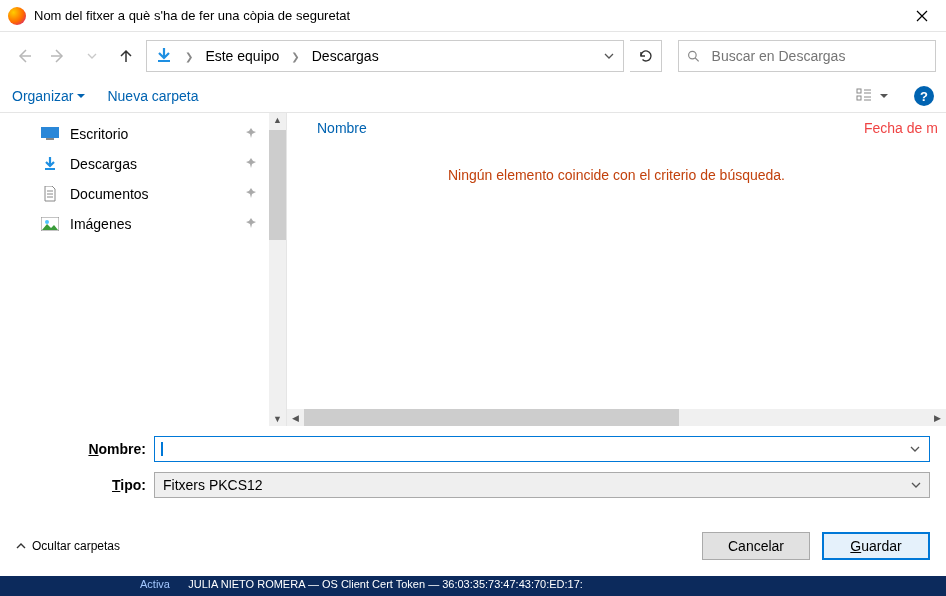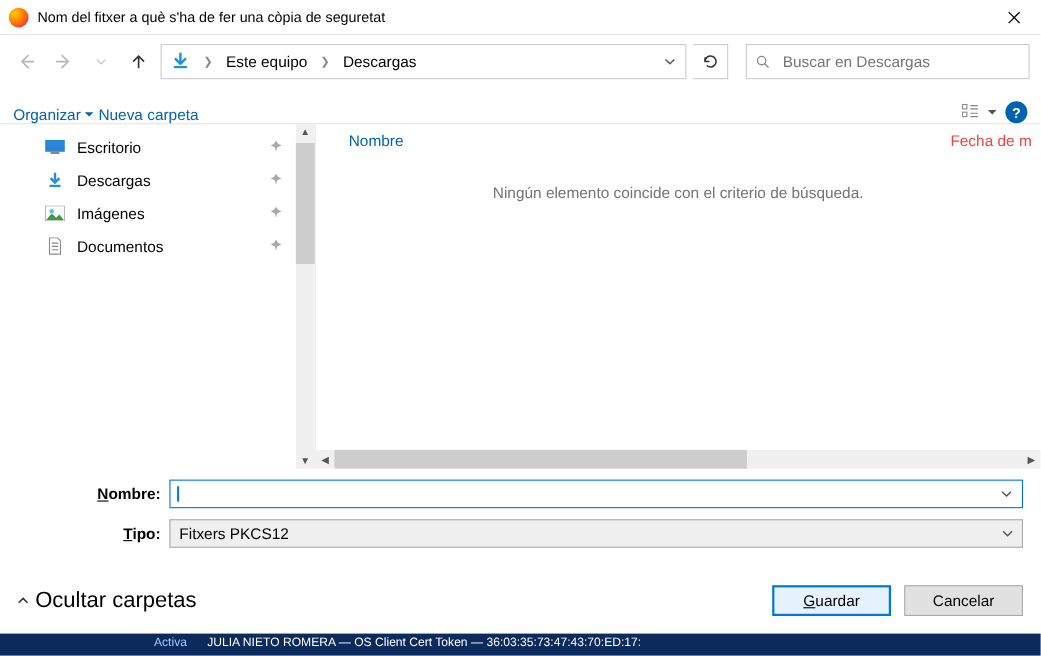"Organizar" .toolbar { align-items: flex-end -> center; gap: 4px -> 22px }
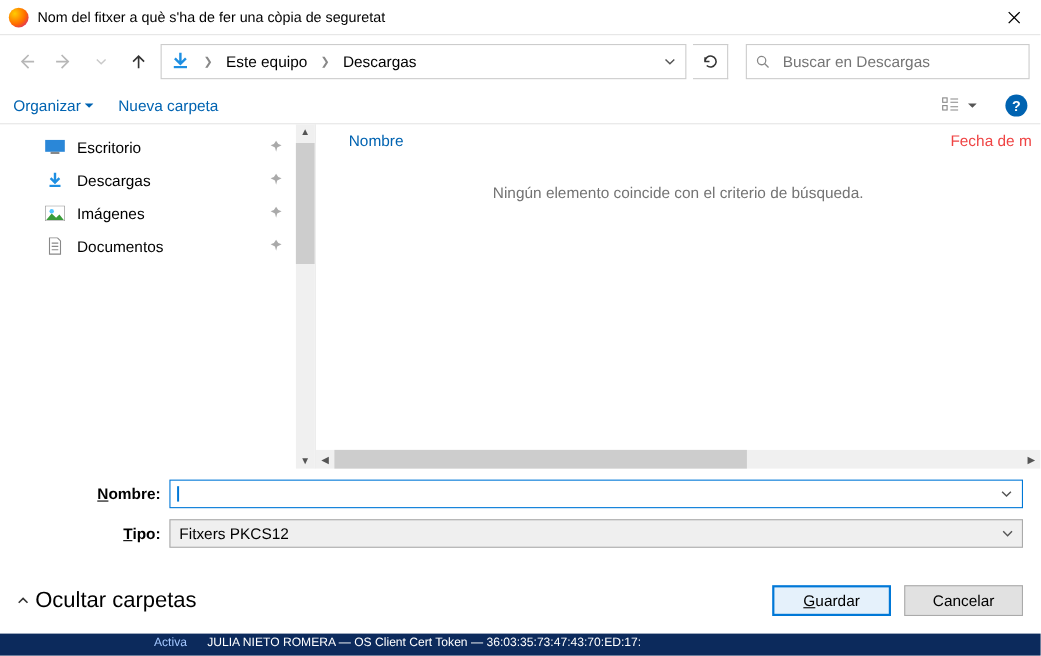"Ningún elemento coincide con el" .empty { color: #737373 -> #c2410c }
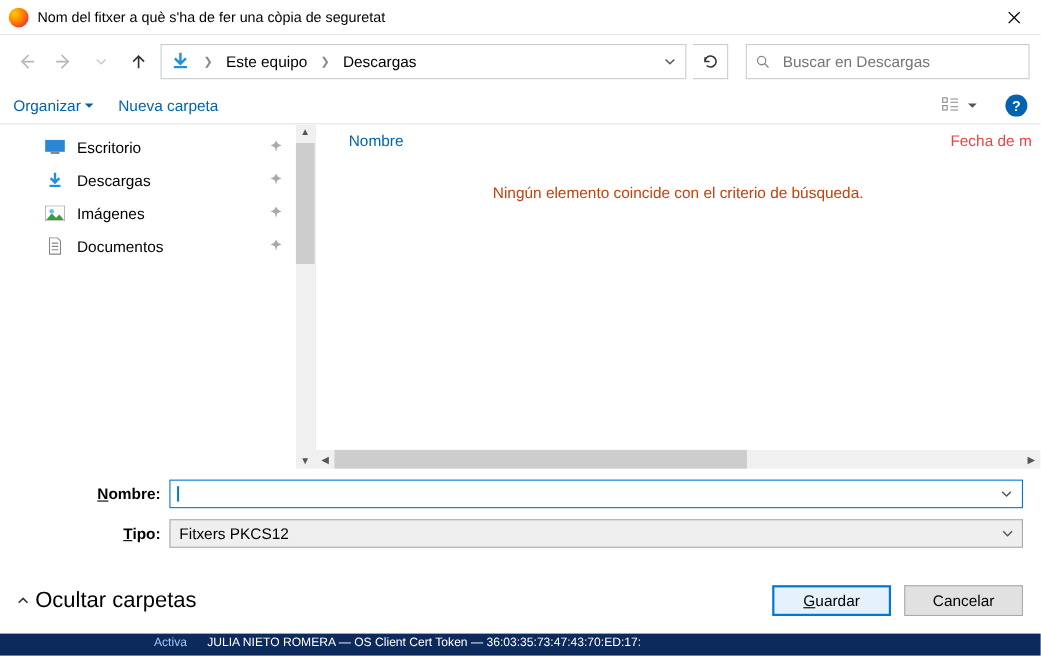"Imágenes" div.tree-item { order: before "Documentos" -> after "Documentos" }
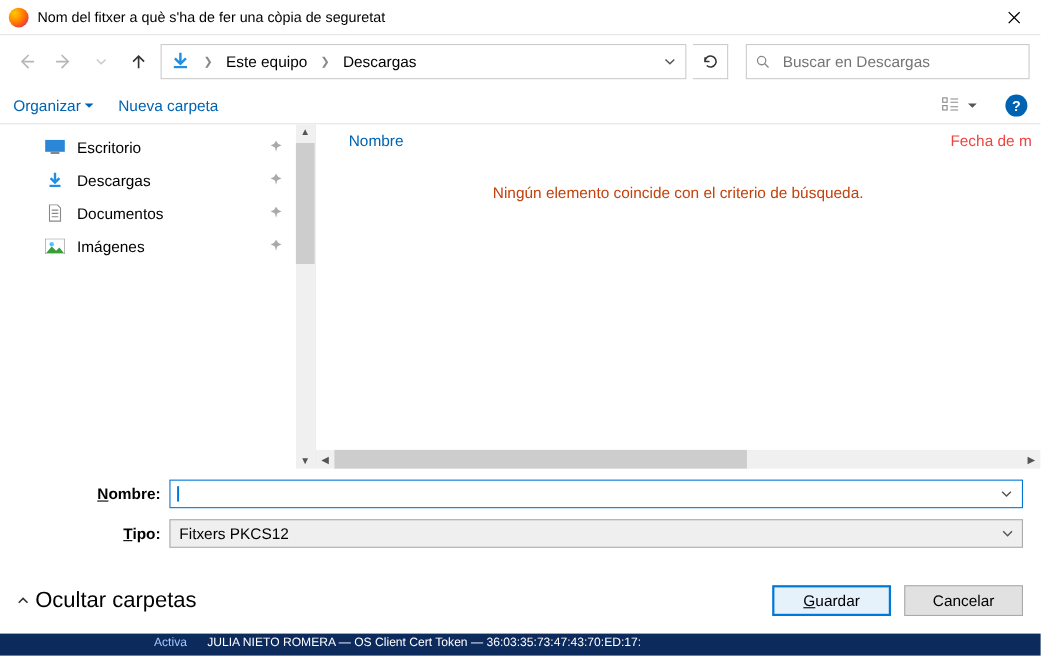"Ocultar carpetas" .hide-folders { font-size: 20px -> 12px }
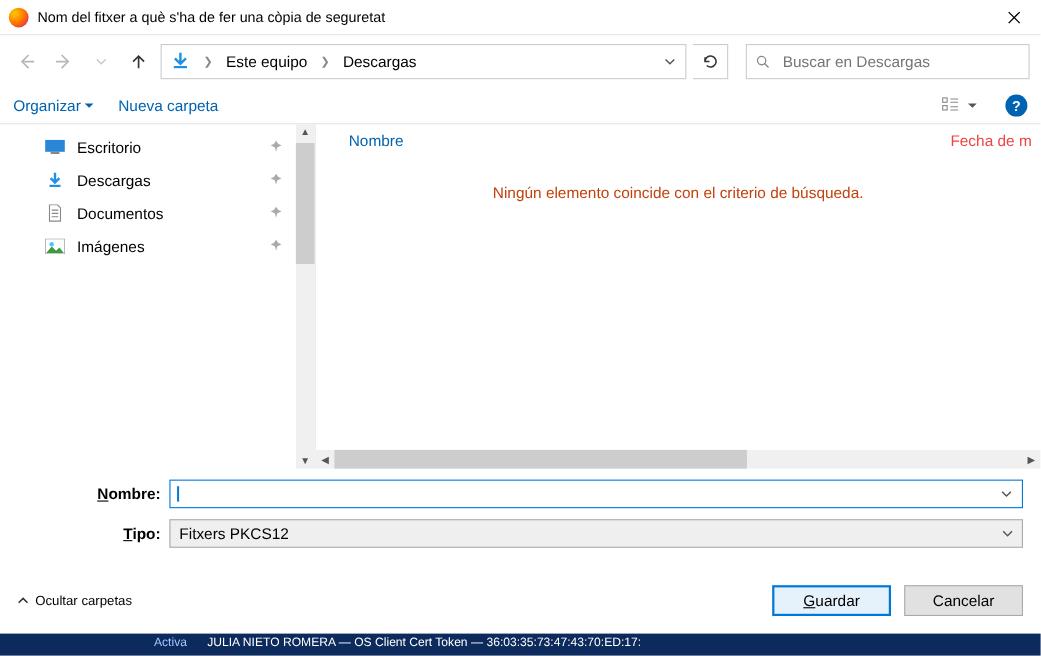"Guardar" div.btn { order: before "Cancelar" -> after "Cancelar" }
